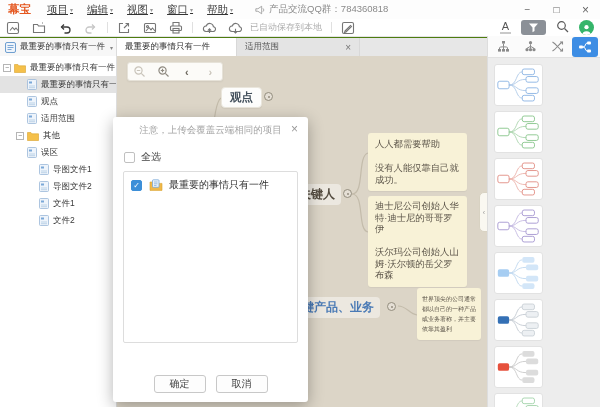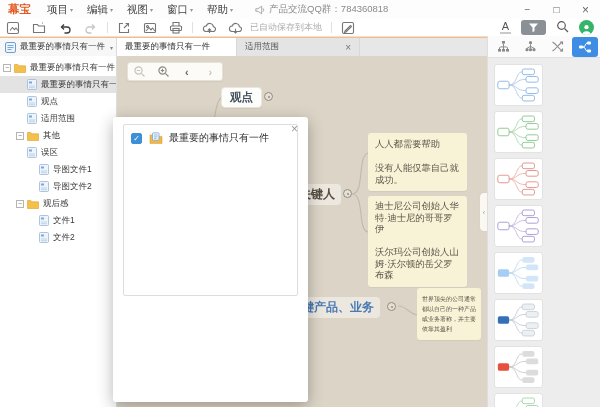"幕宝" .window { background: #fdba74 -> #4d7c0f }
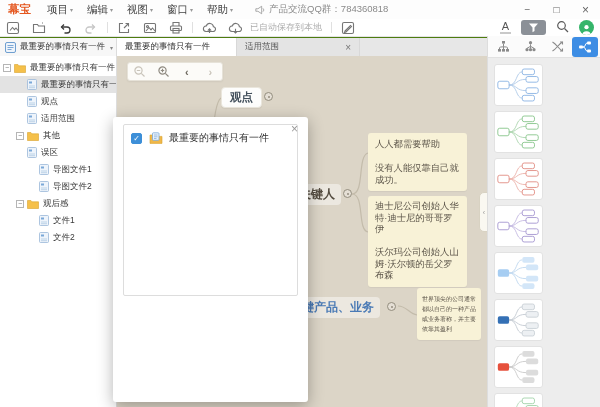"项目" .menu-bar { text-decoration: none -> underline }
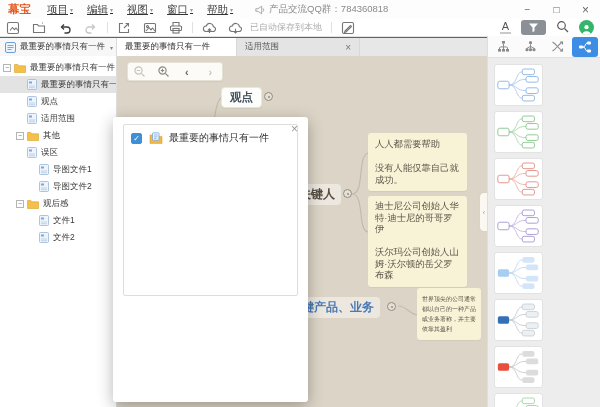"注意，上传会覆盖云端相同的项目" div.dlg-sub { html: none -> <div>注意，上传会覆盖云端相同的项目</div> }
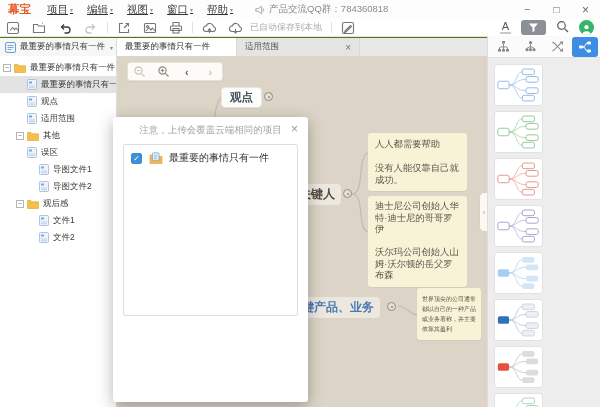"全选" div.dlg-selectall { html: none -> <div> <span></span> <span>全选</span> </div> }
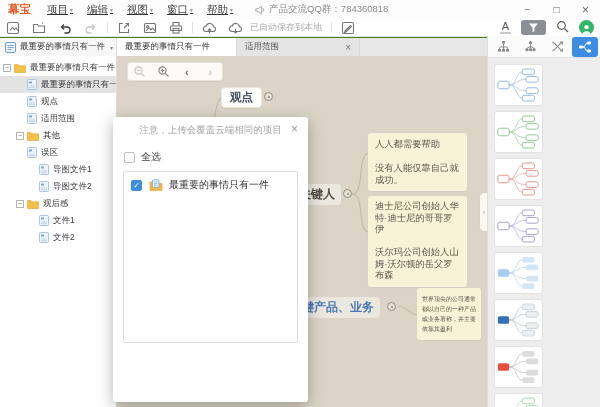"观后感" div.trow { html: <div> <span></span> <span>−</span> <span> <svg> <path></path> </svg> </span> <span>观后感</span> </div> -> none }
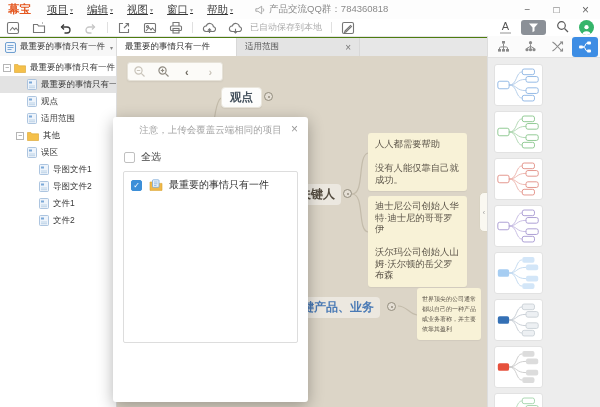"确定" div.dlg-footer { html: none -> <div> <span>确定</span> <span>取消</span> </div> }
